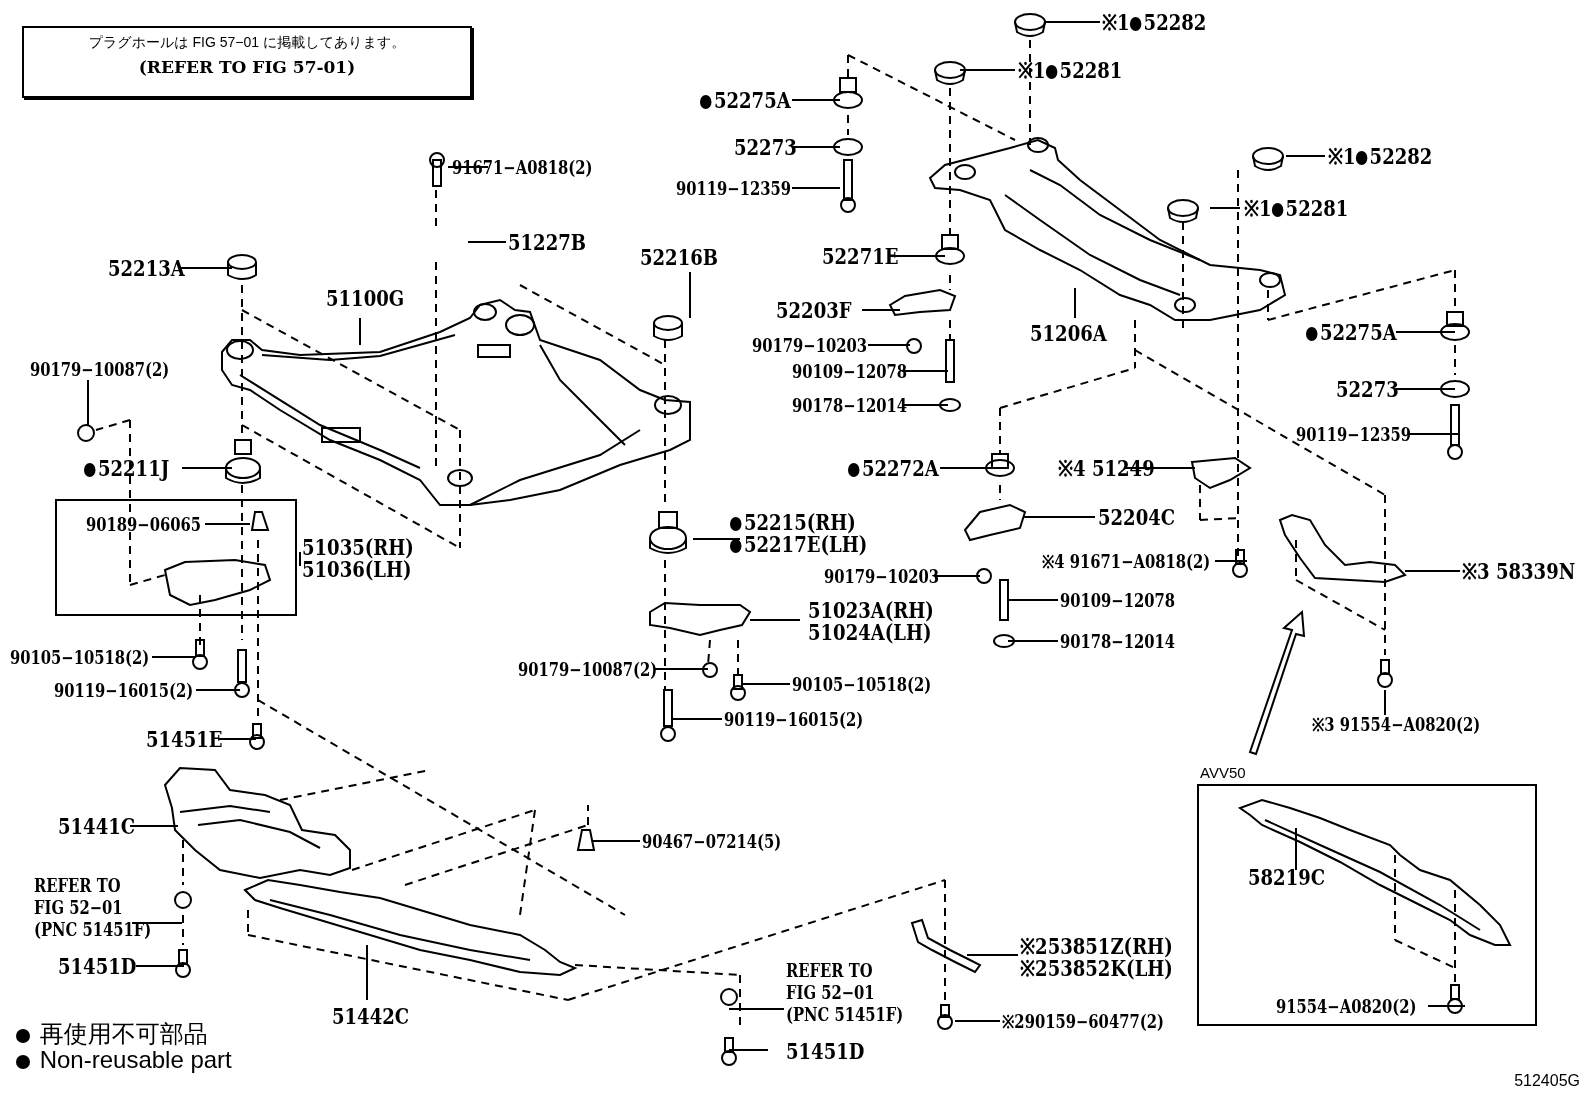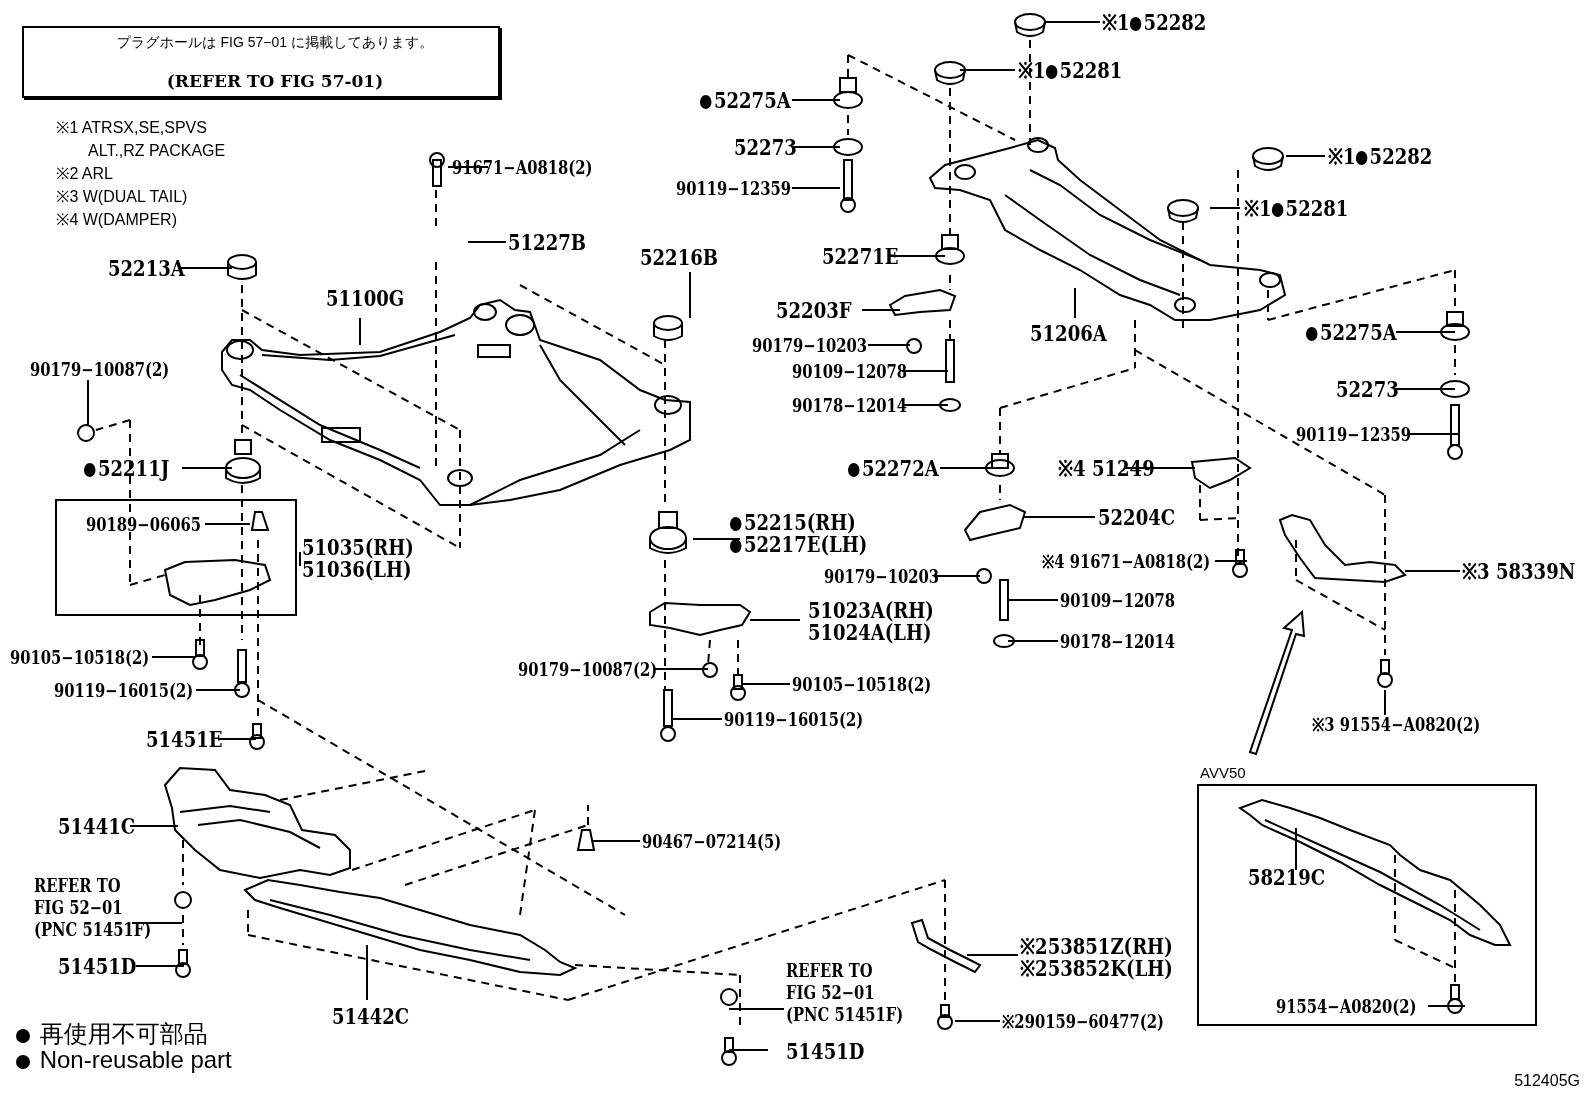"プラグホールは FIG 57−01 に掲載してあります。" .note-box { padding-left: 28px -> none }
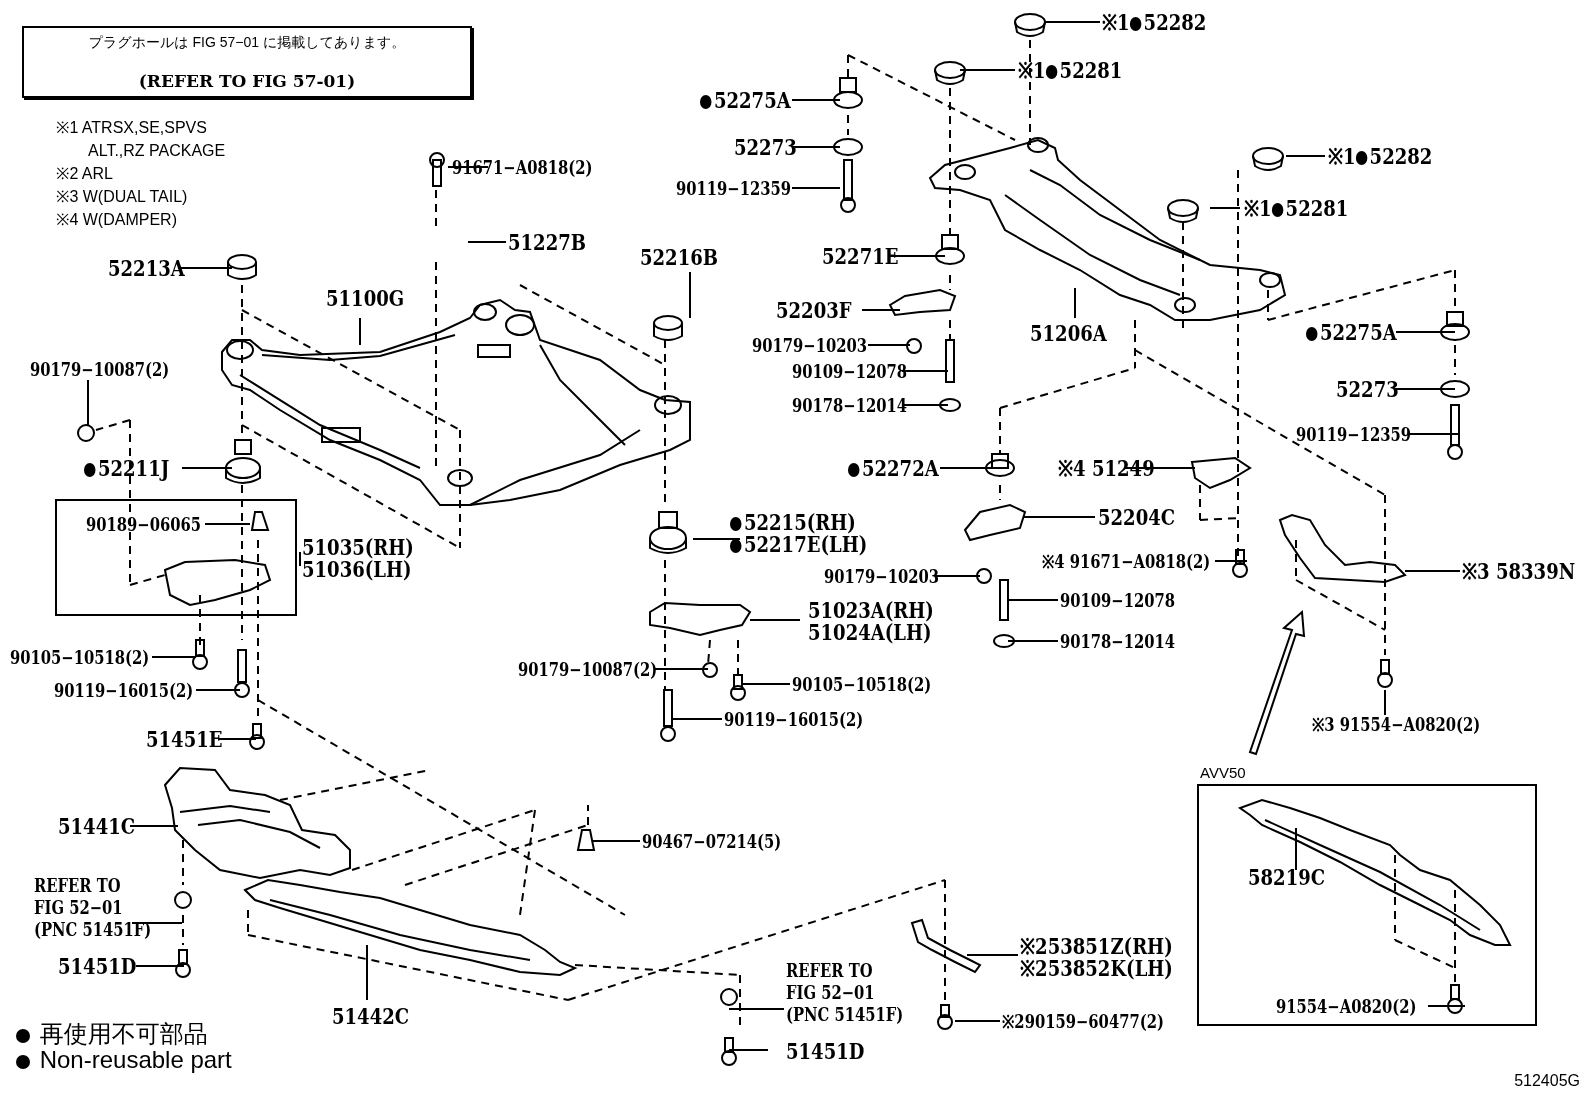"(REFER TO FIG 57-01)" .note-box .l3 { margin-top: 19px -> 5px }
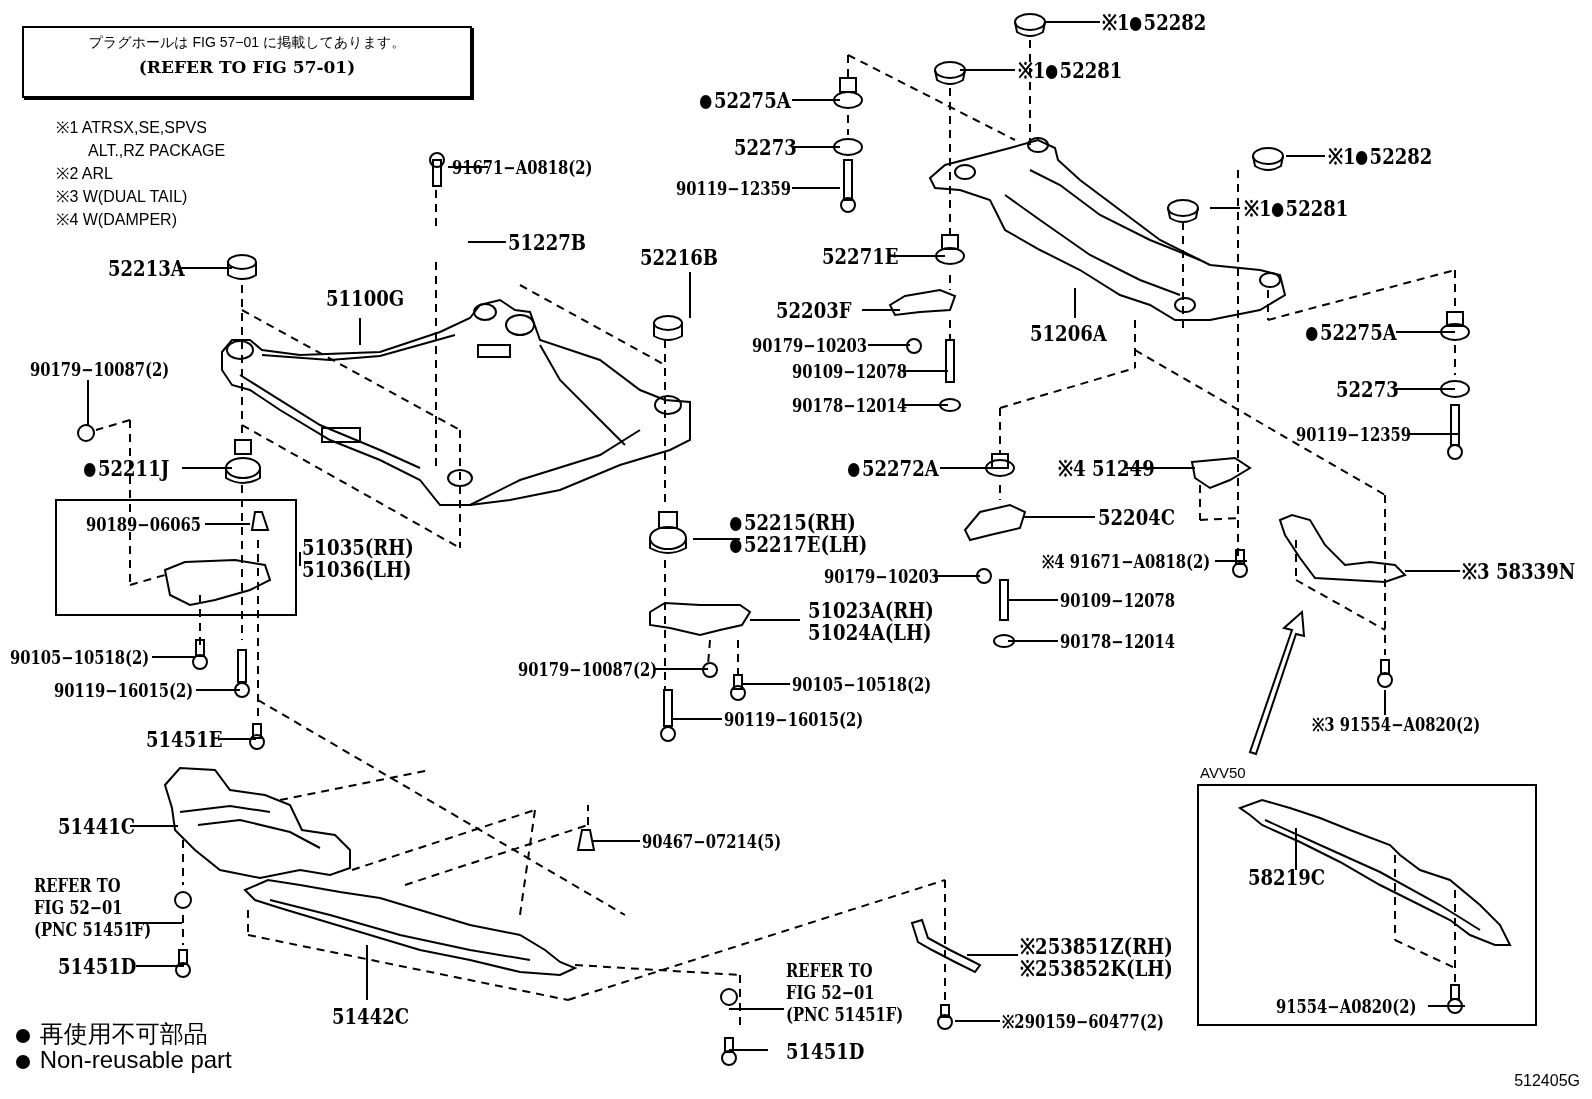"※1 ATRSX,SE,SPVS" div.legend { html: <div> <div><span>※1</span> <span>ATRSX,SE,SPVS</span></div> <div><span>ALT.,RZ PACKAGE</span></div> <div><span>※2</span> <span>ARL</span></div> <div><span>※3</span> <span>W(DUAL TAIL)</span></div> <div><span>※4</span> <span>W(DAMPER)</span></div> </div> -> none }
